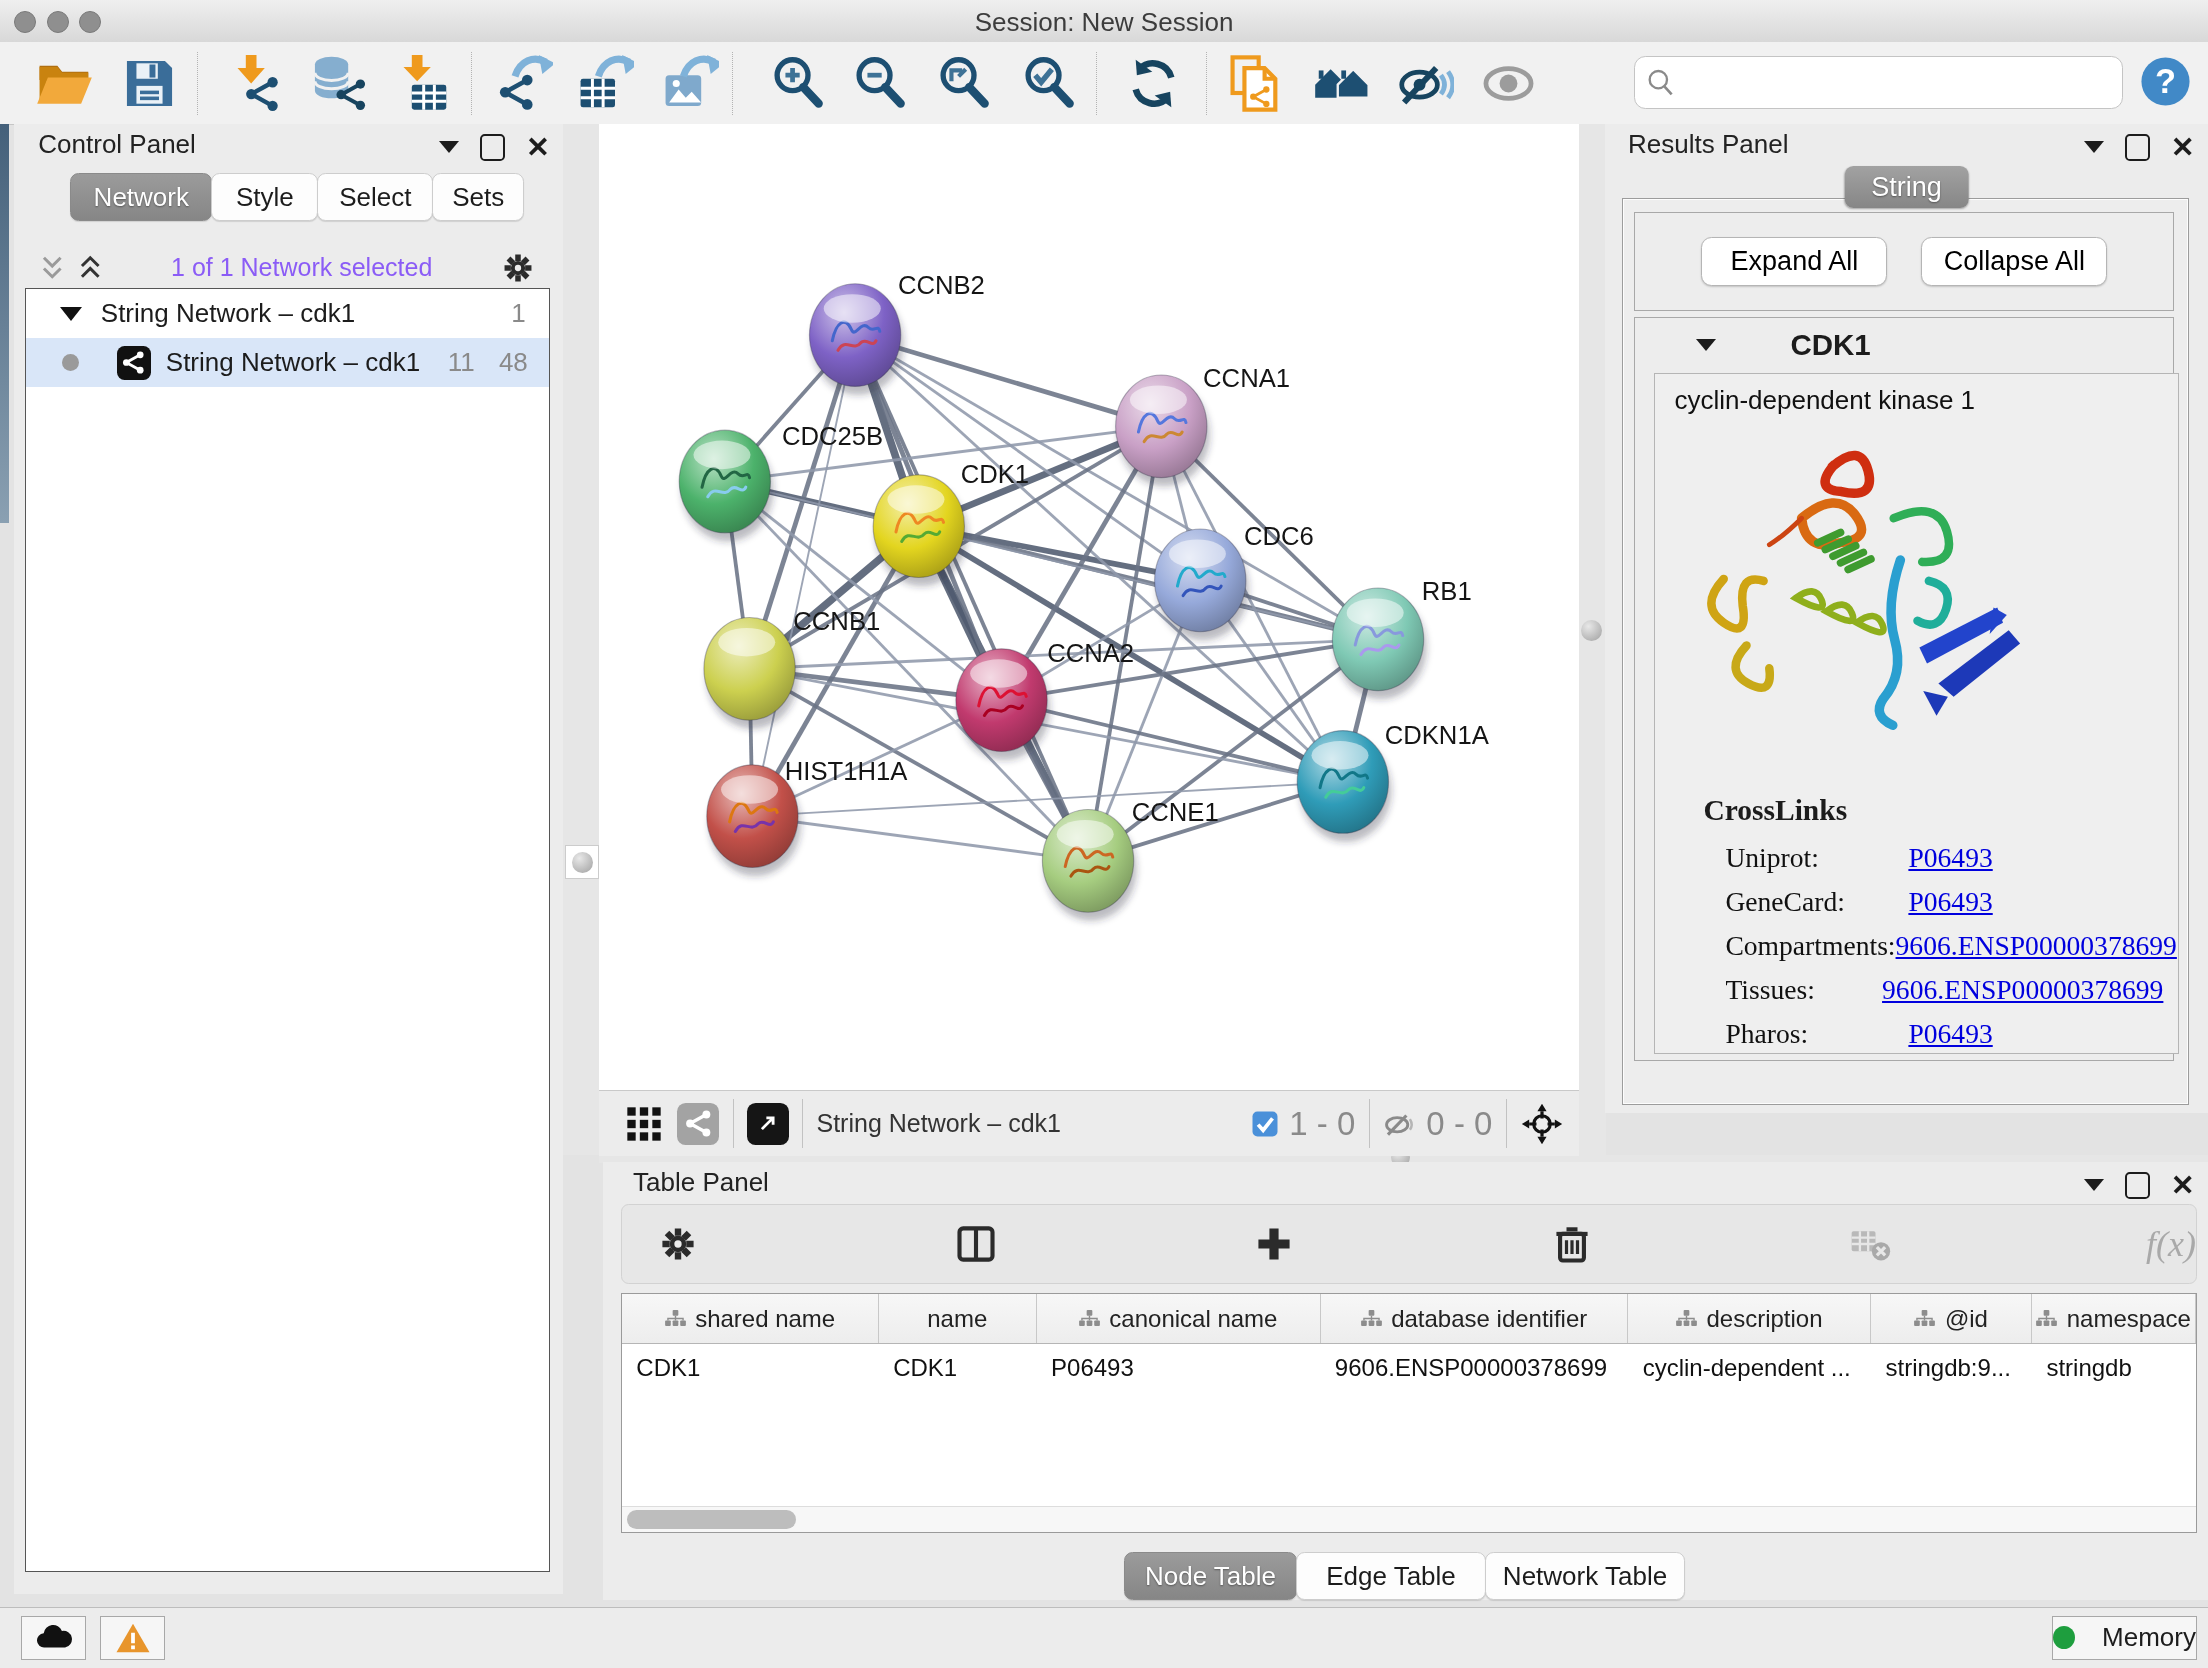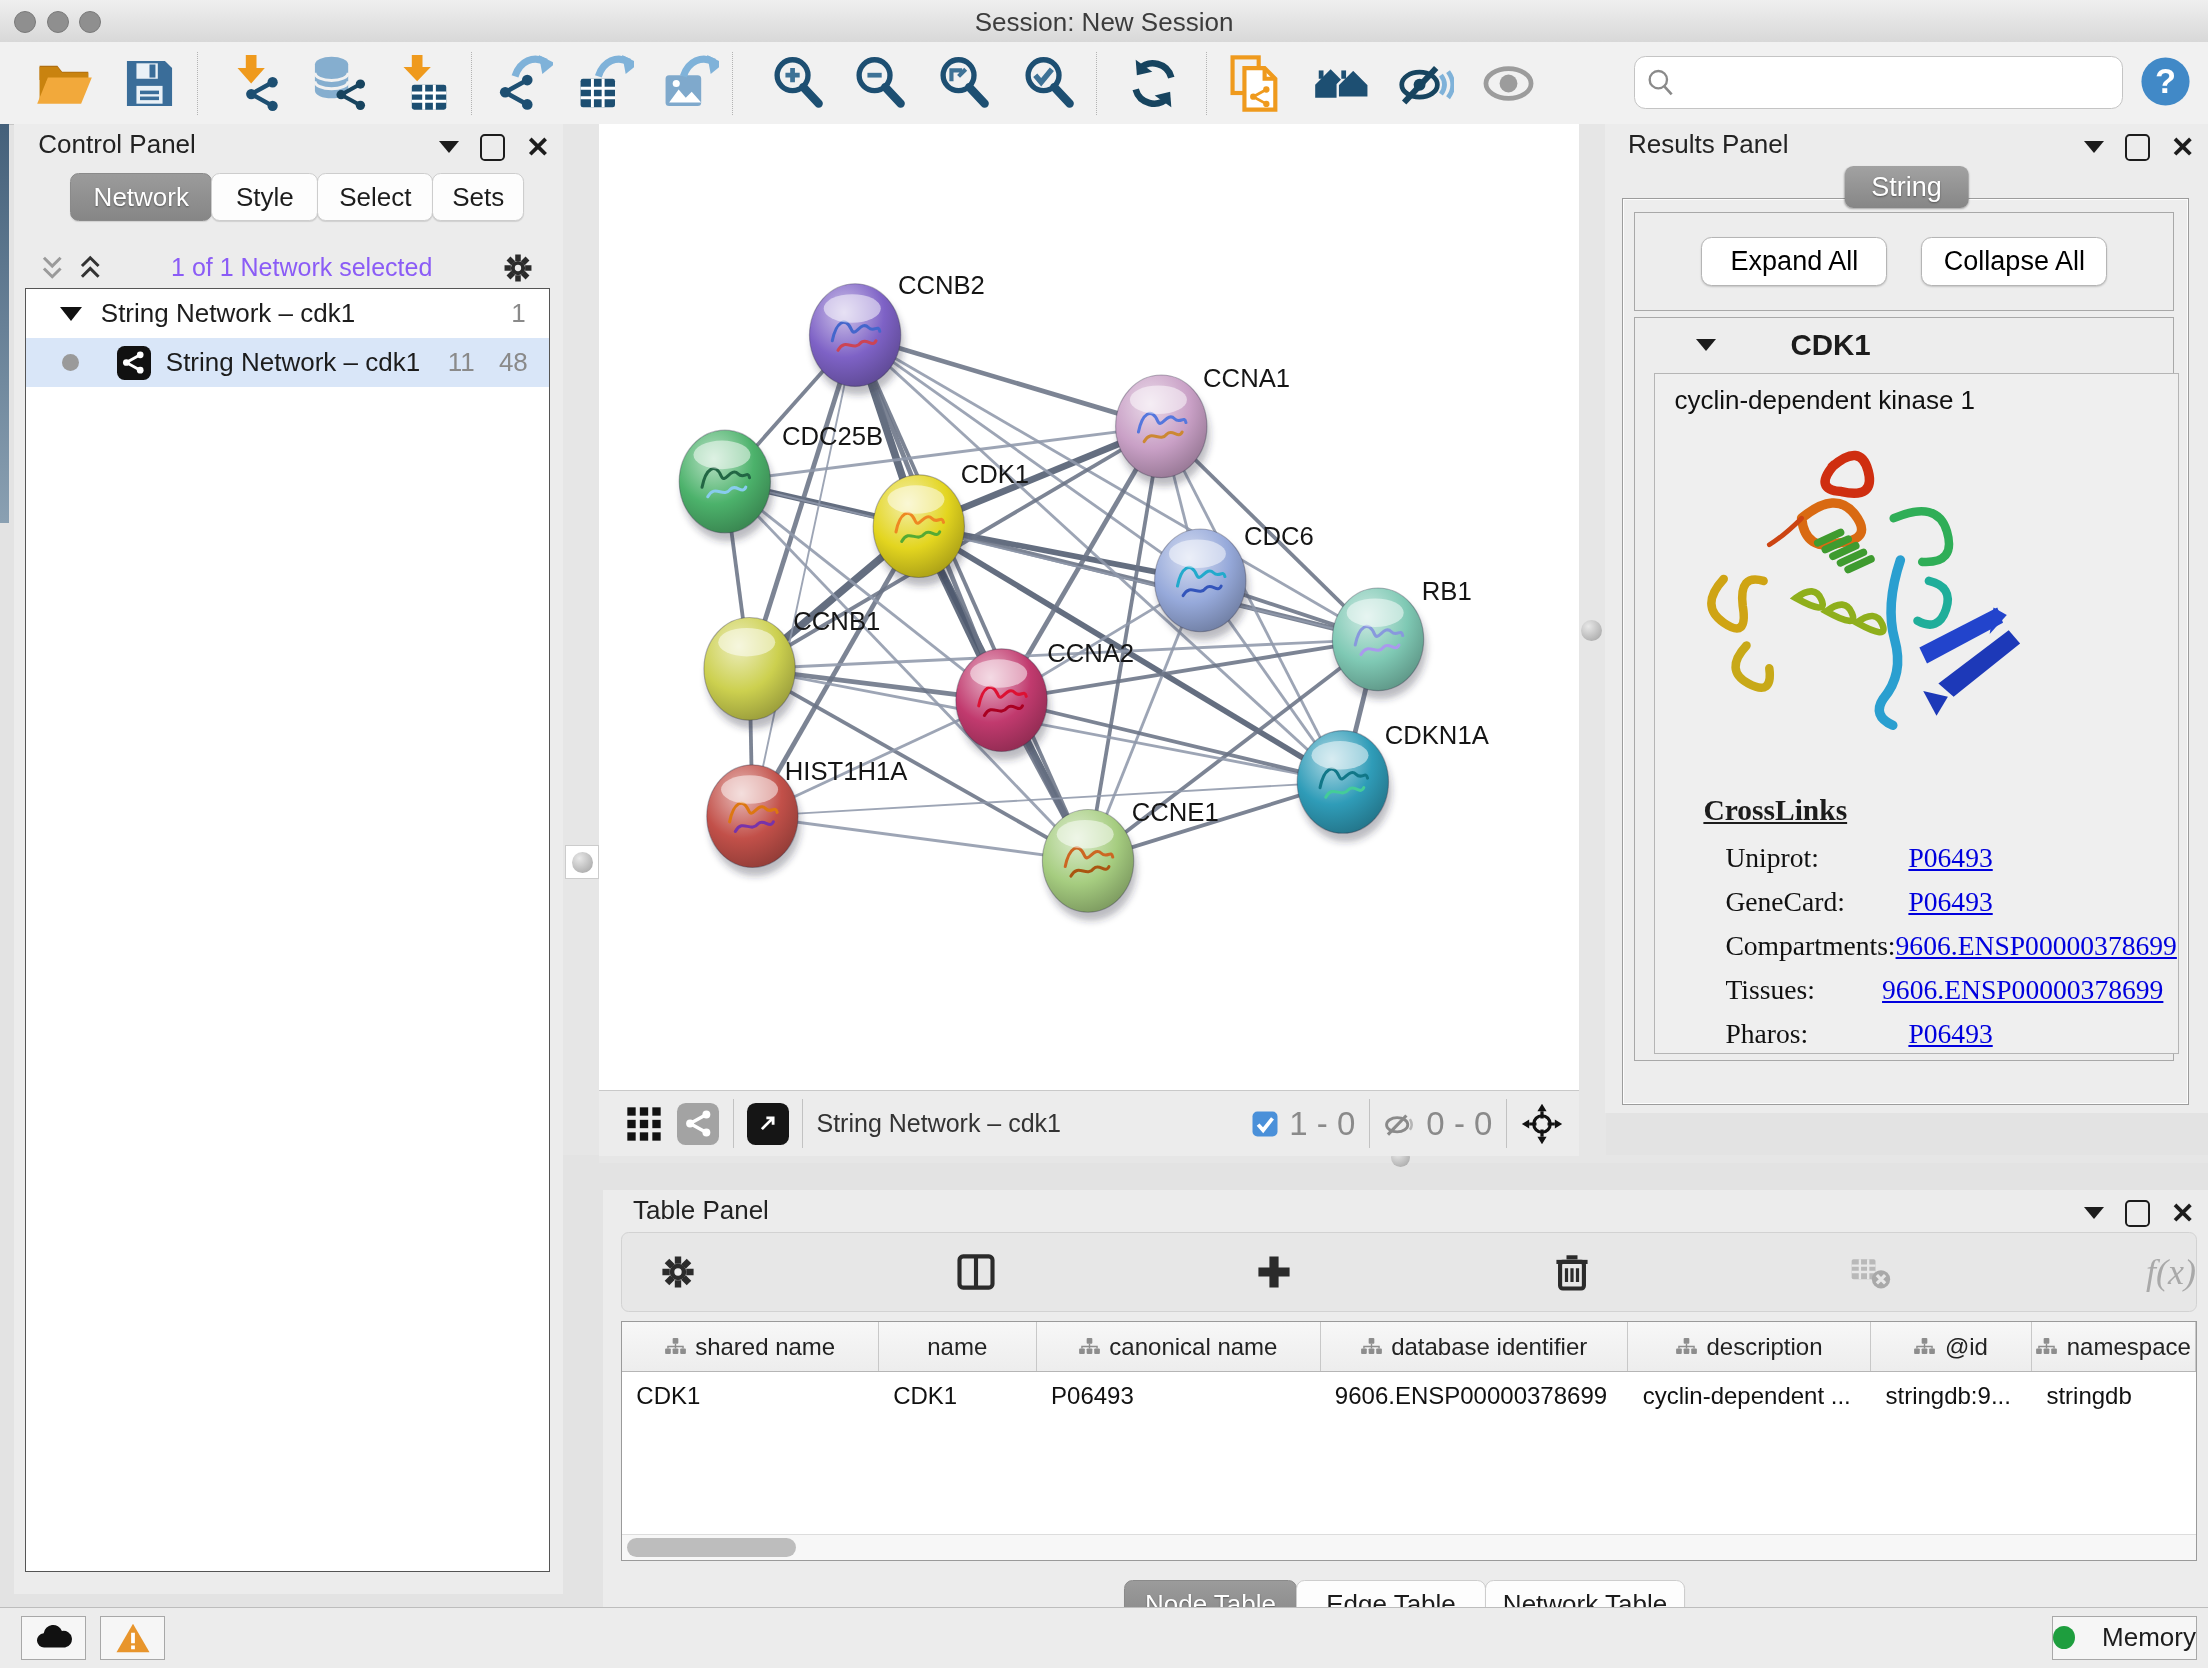"CrossLinks" .xl-title { text-decoration: underline -> none }
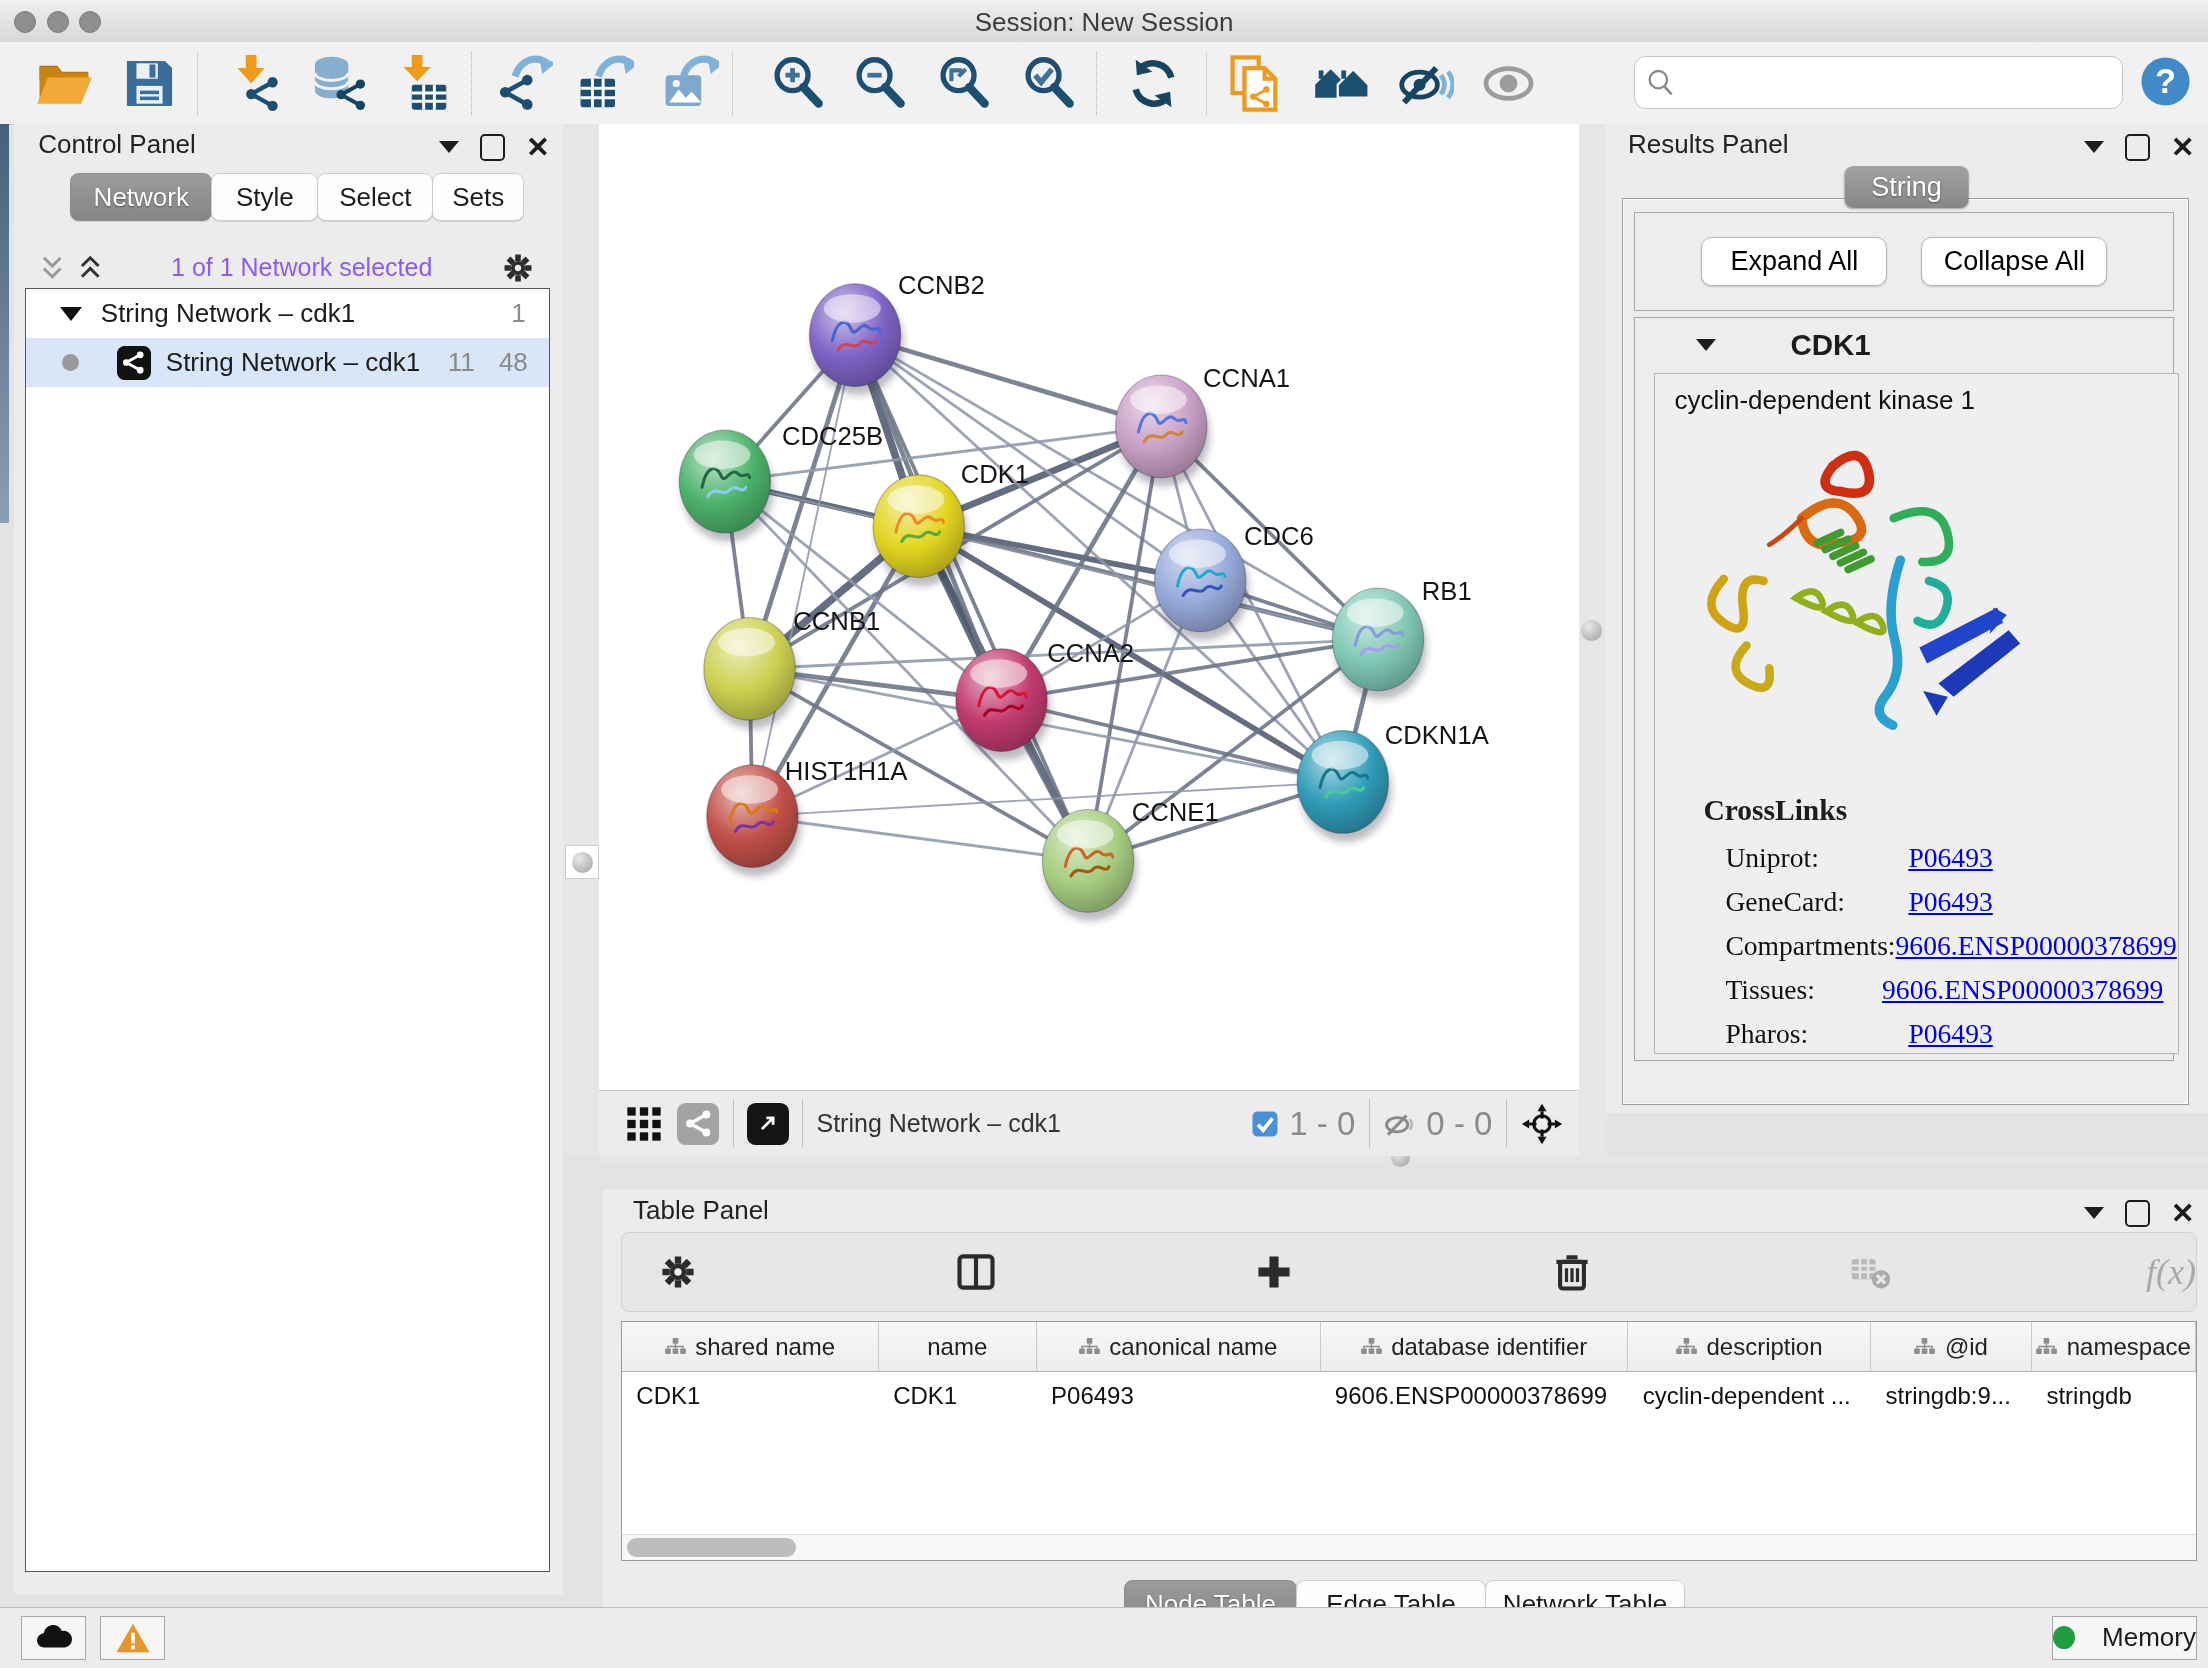"Table Panel" .tp { margin-top: 28px -> none }
